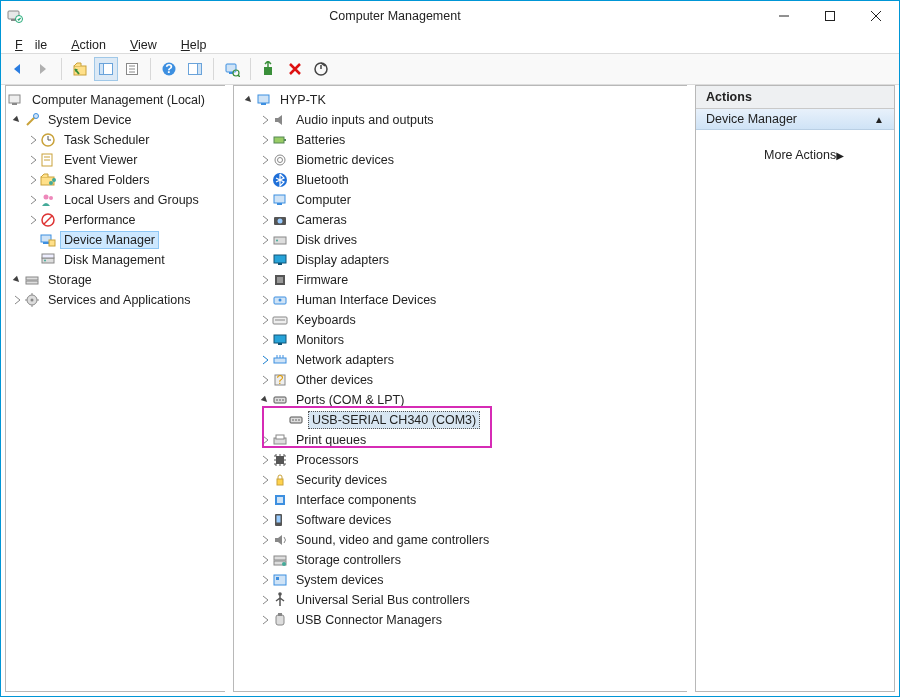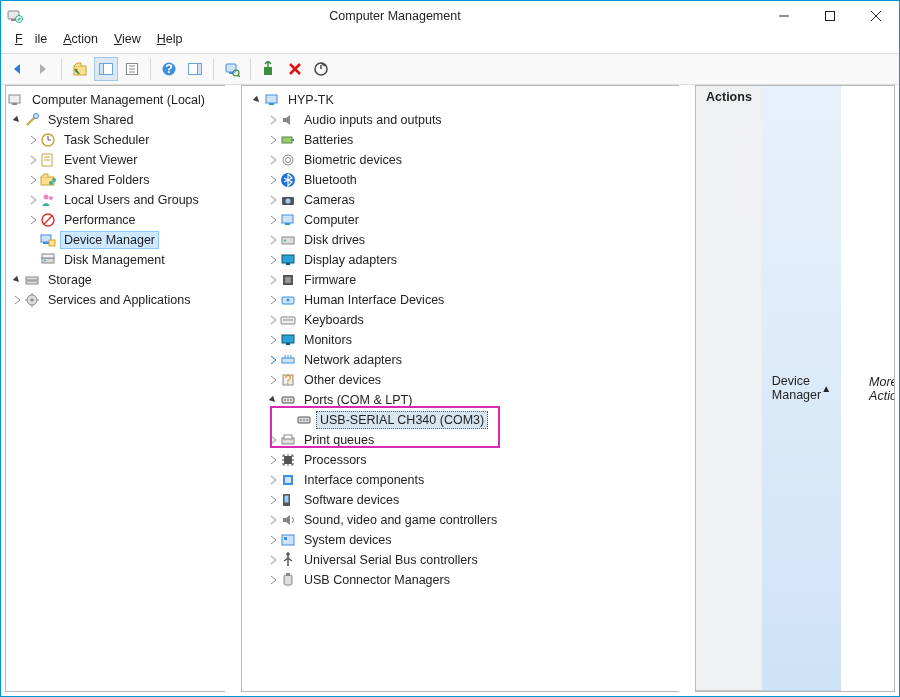"F ile" .menubar { align-items: flex-start -> flex-end; gap: 4px -> 12px }
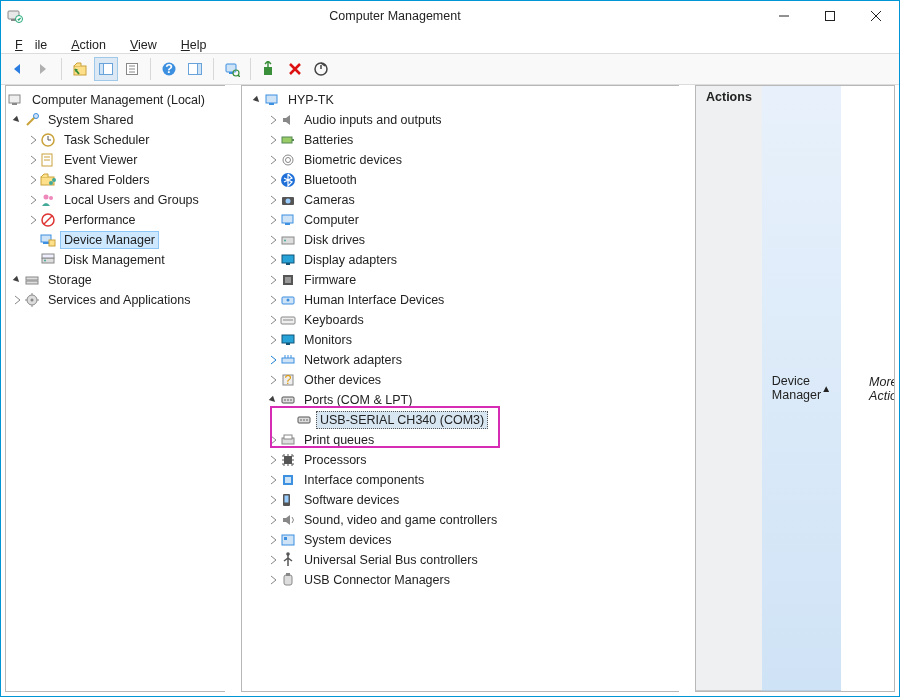"Computer Management (Local)" .body { gap: 16px -> 8px }
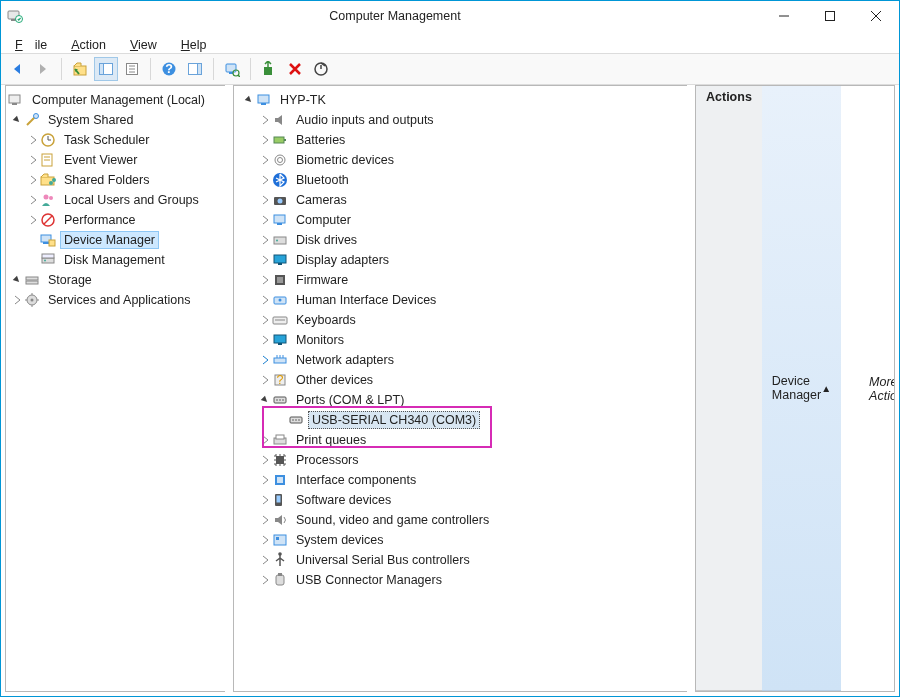"Actions" .pane.right { flex-direction: row -> column }
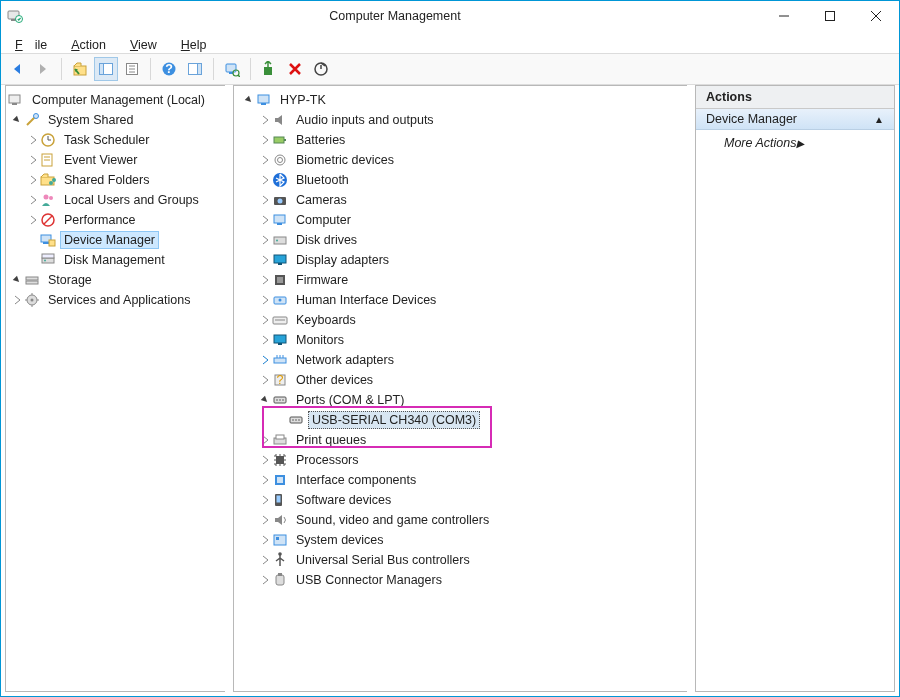"System Shared" span.lbl { text: Shared -> Device }
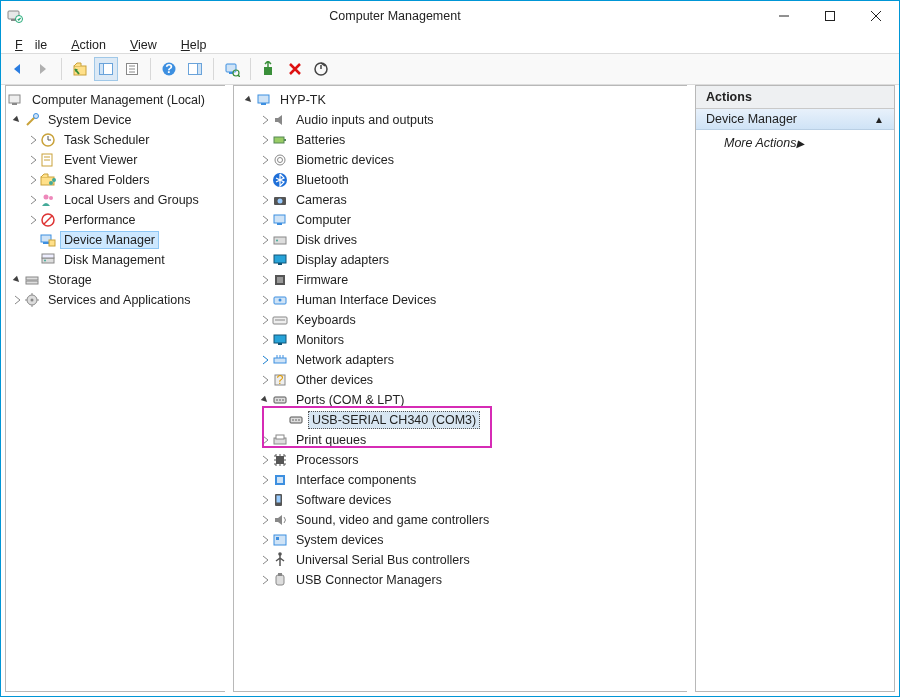"More Actions" .actions-item { font-style: italic -> none; justify-content: flex-start -> center; padding: 6px 10px 6px 28px -> 18px 10px 6px 28px }
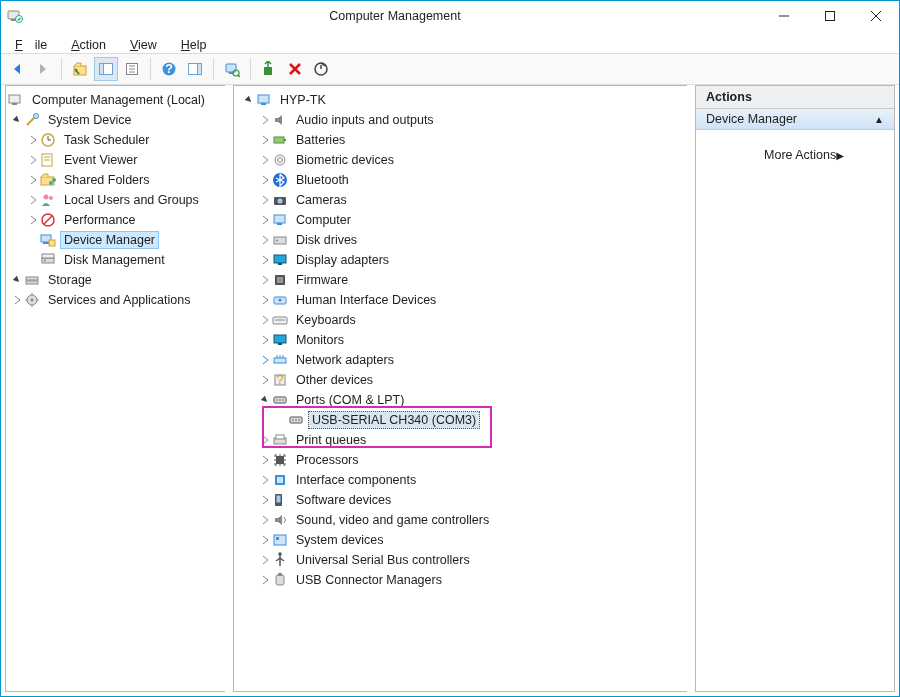"Cameras" div.row { order: before "Computer" -> after "Computer" }
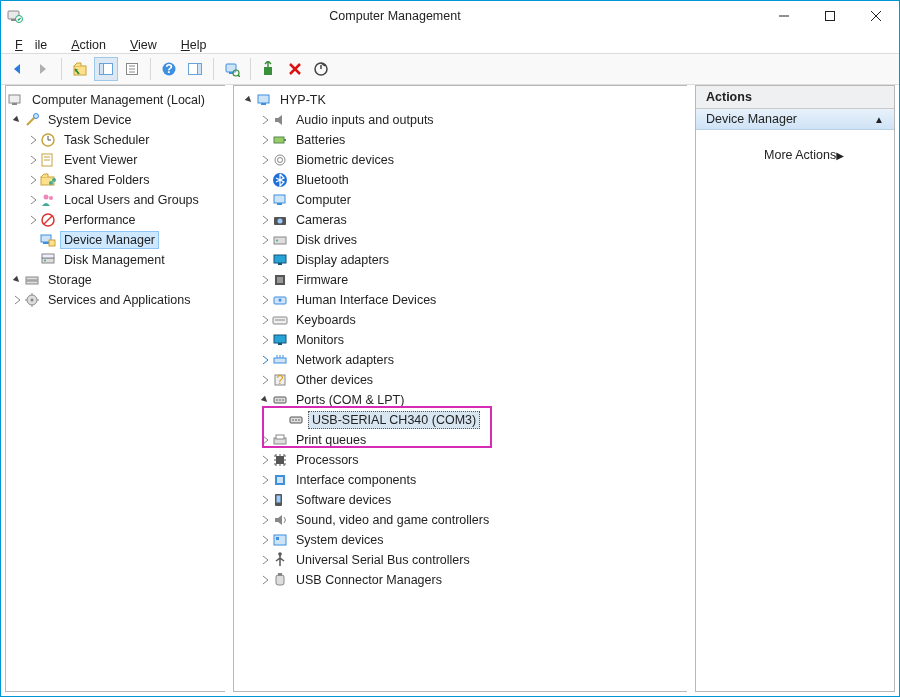"Security devices" div.row { html: none -> <div> <span></span> <span> <svg> <path></path> </svg> </span> <span> <svg> <rect></rect> <path></path> </svg> </span> <span>Security devices</span> </div> }
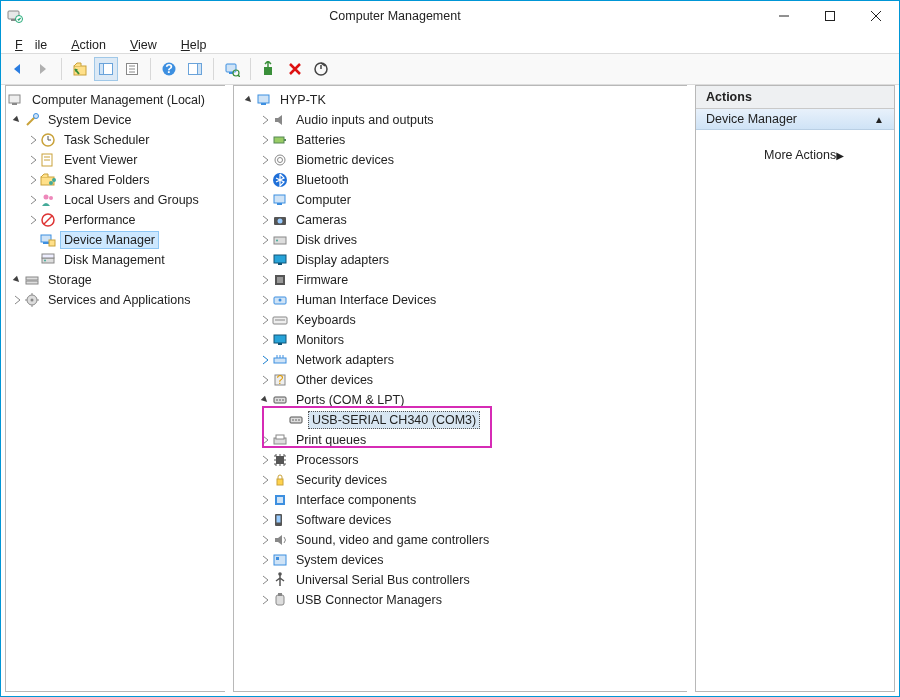"Storage controllers" div.row { html: none -> <div> <span></span> <span> <svg> <path></path> </svg> </span> <span> <svg> <rect></rect> <rect></rect> <circle></circle> </svg> </span> <span>Storage controllers</span> </div> }
